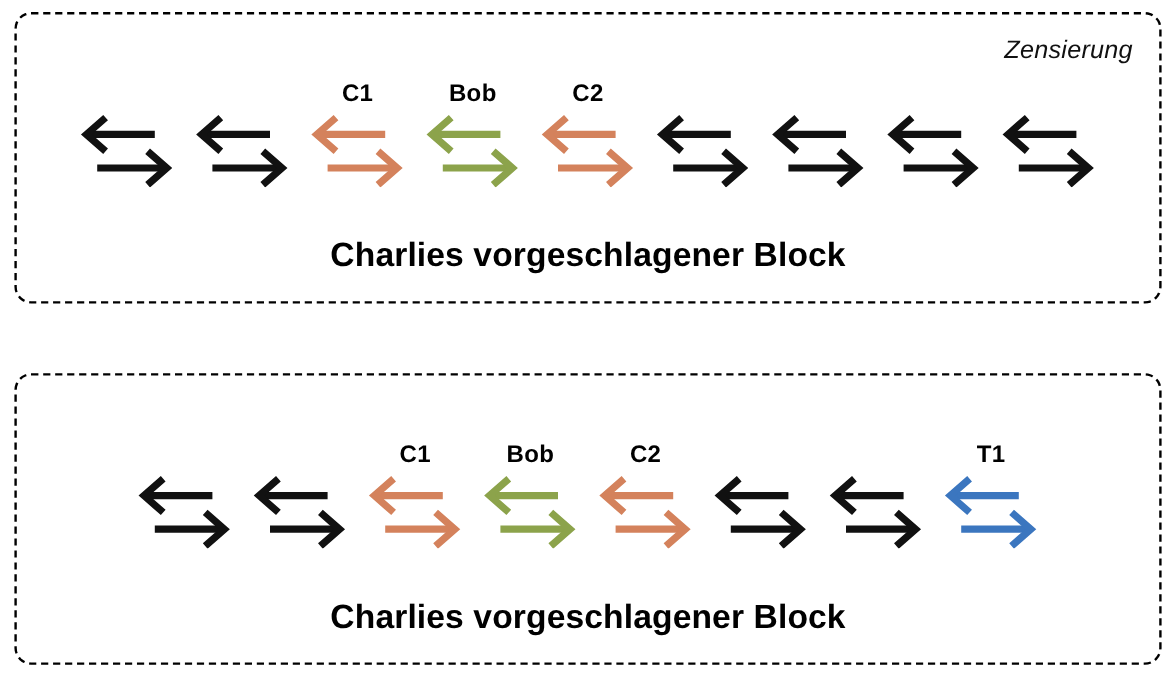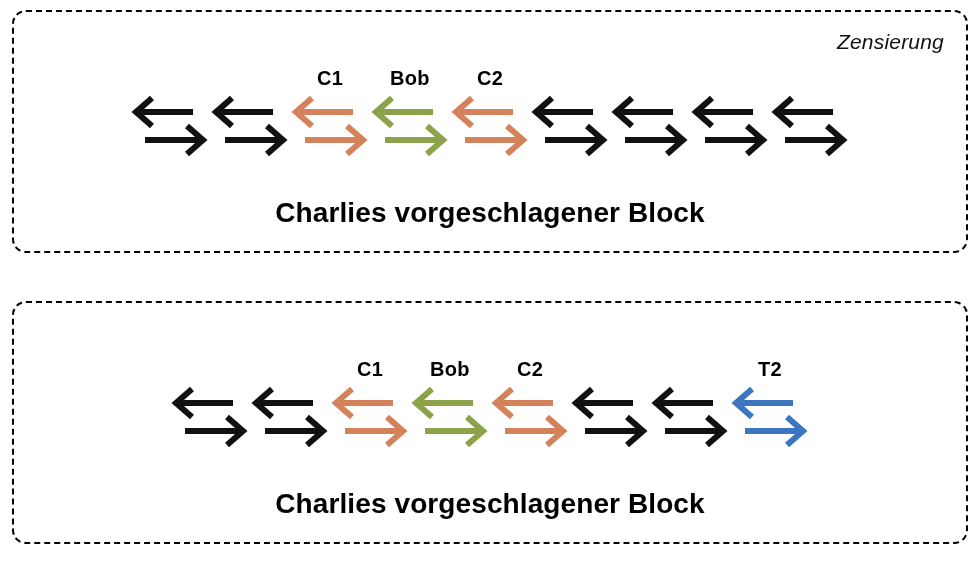"Zensierung" .page { padding: 10px 12px 20px 12px -> 10px 12px 10px 12px }
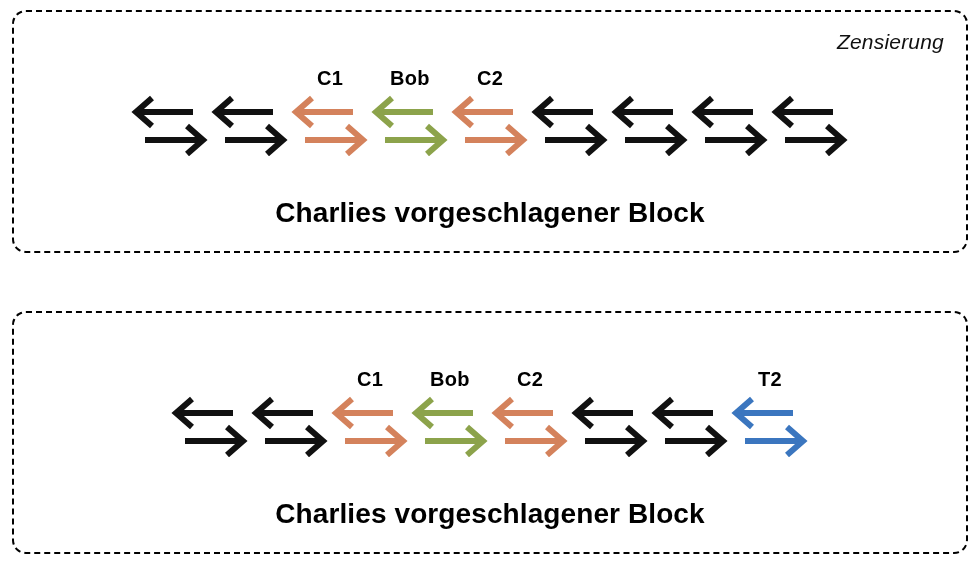"C1" .arrow-row { gap: 2px -> 18px }
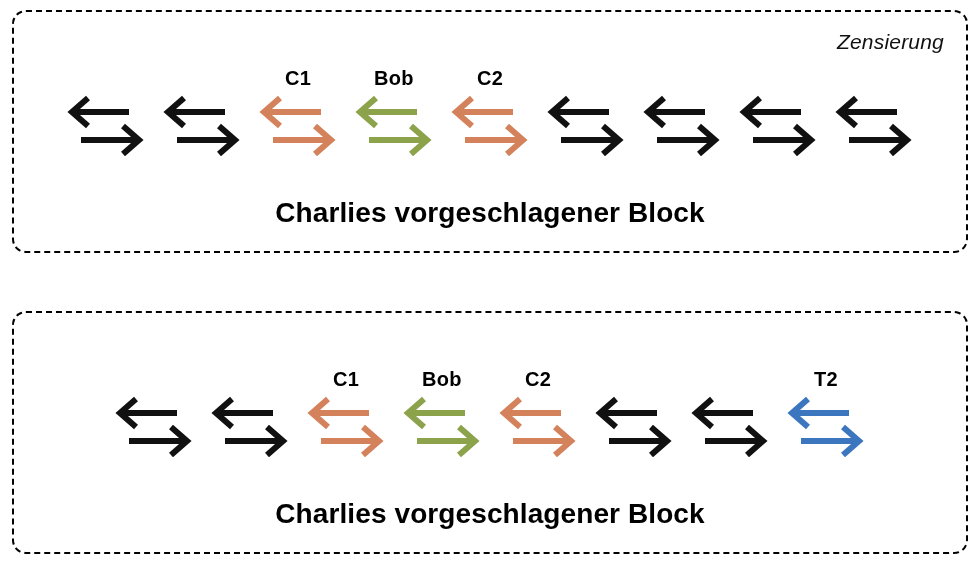"T1" div.arrow-cell { html: none -> <div> <div>T1</div> <svg> <g> <line></line> <polyline></polyline> <line></line> <polyline></polyline> </g> </svg> </div> }
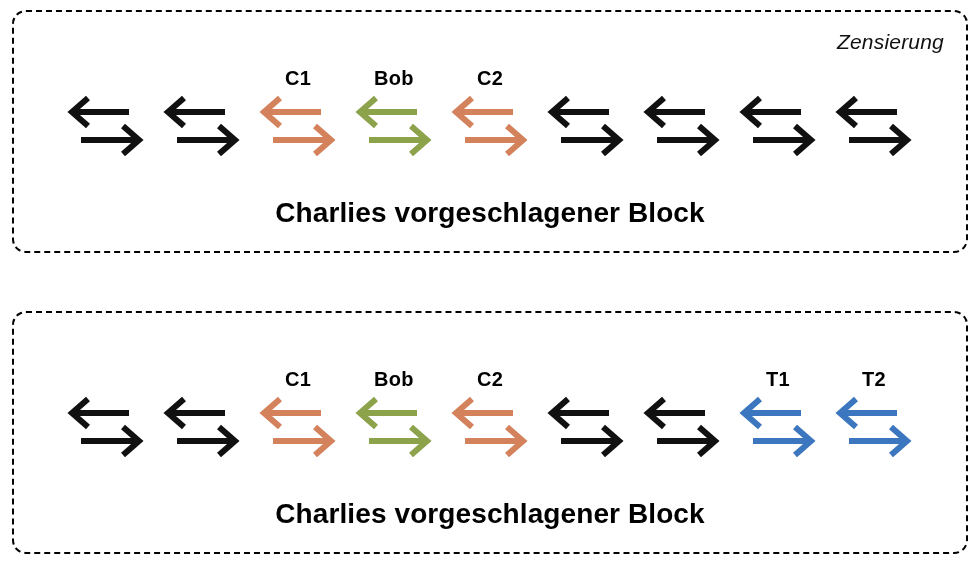"T2" div.arrow-cell { html: <div> <div>T2</div> <svg> <g> <line></line> <polyline></polyline> <line></line> <polyline></polyline> </g> </svg> </div> -> none }
